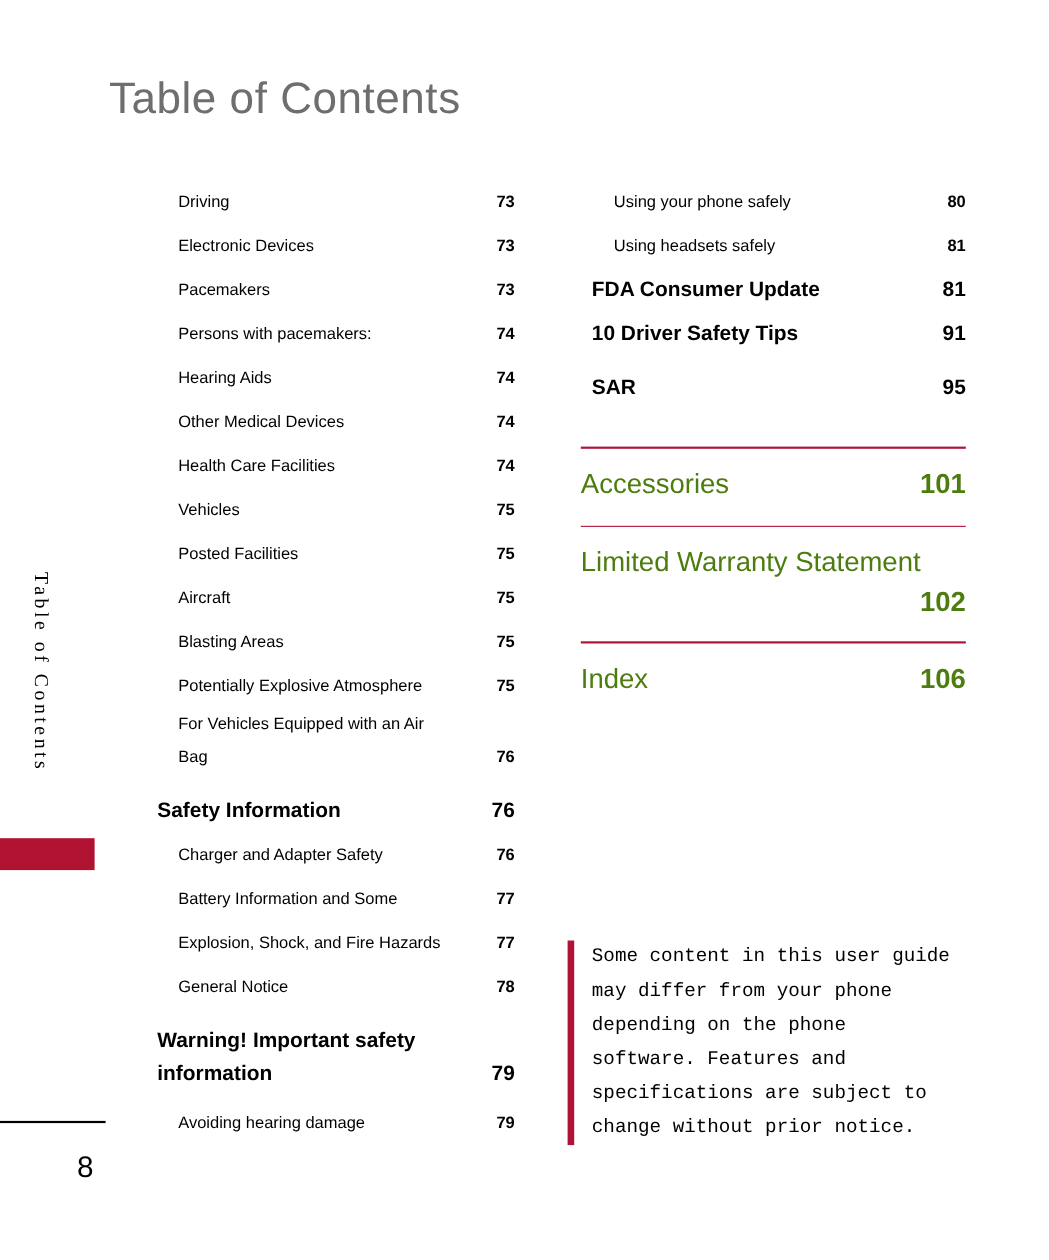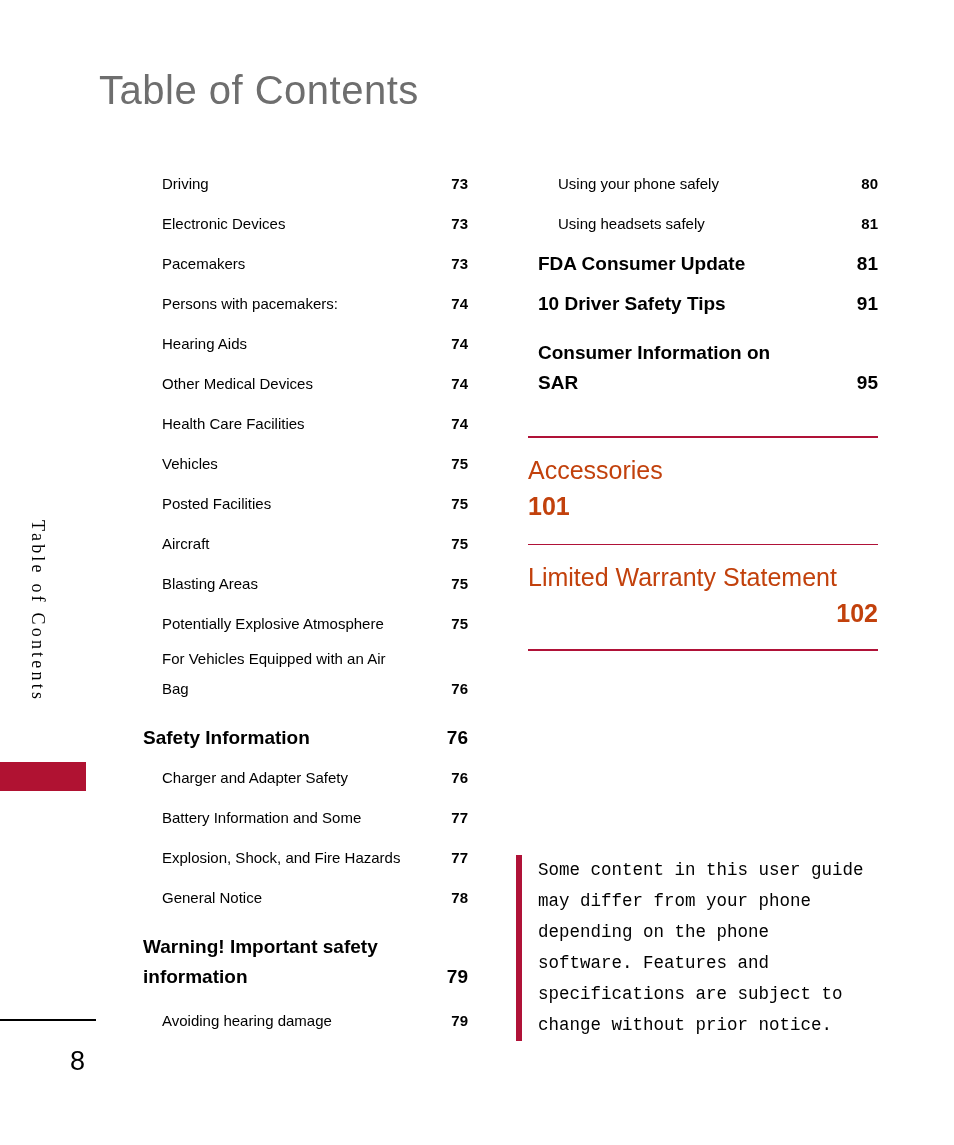"Consumer Information on" span.toc-title { html: <span>Consumer Information on</span> -> none }
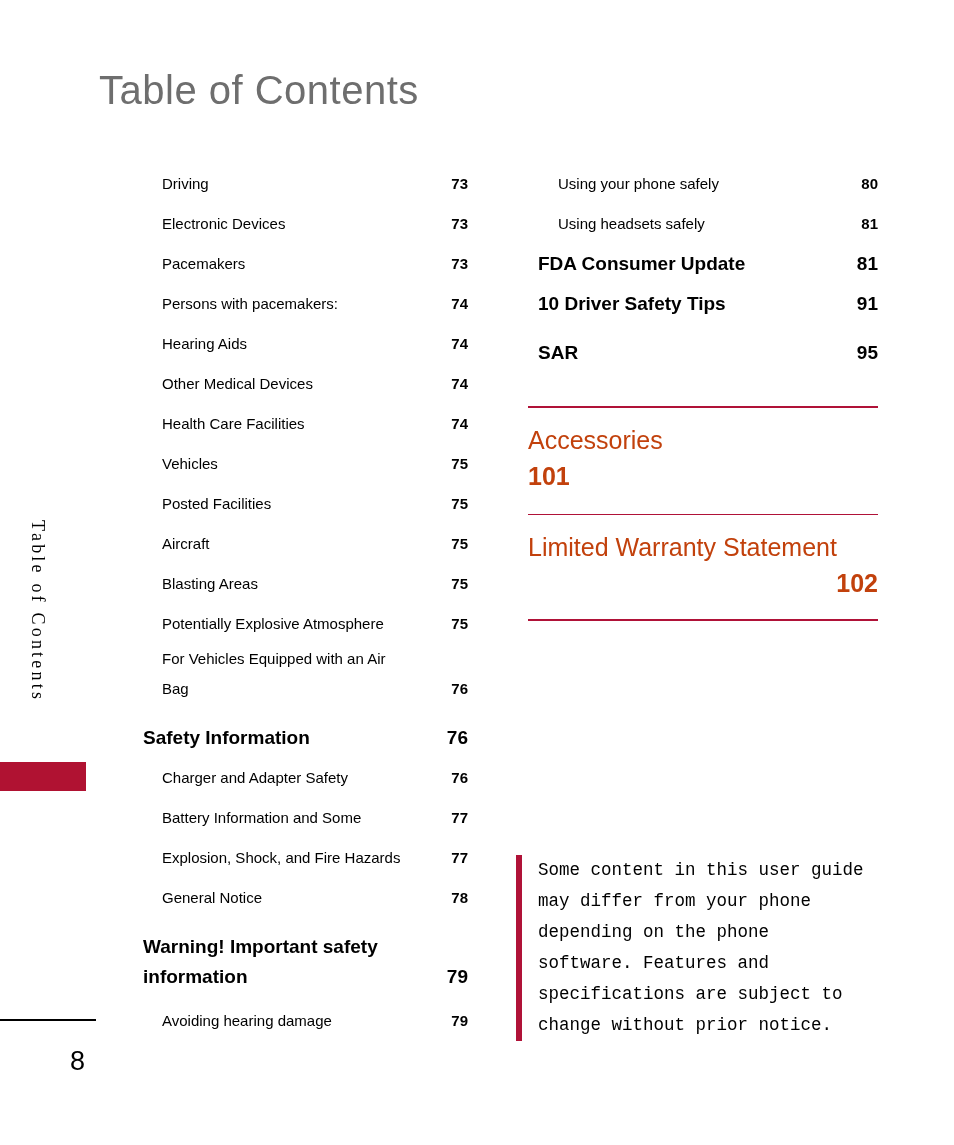"Accessories" .part { color: #c2410c -> #4d7c0f; flex-direction: column -> none }
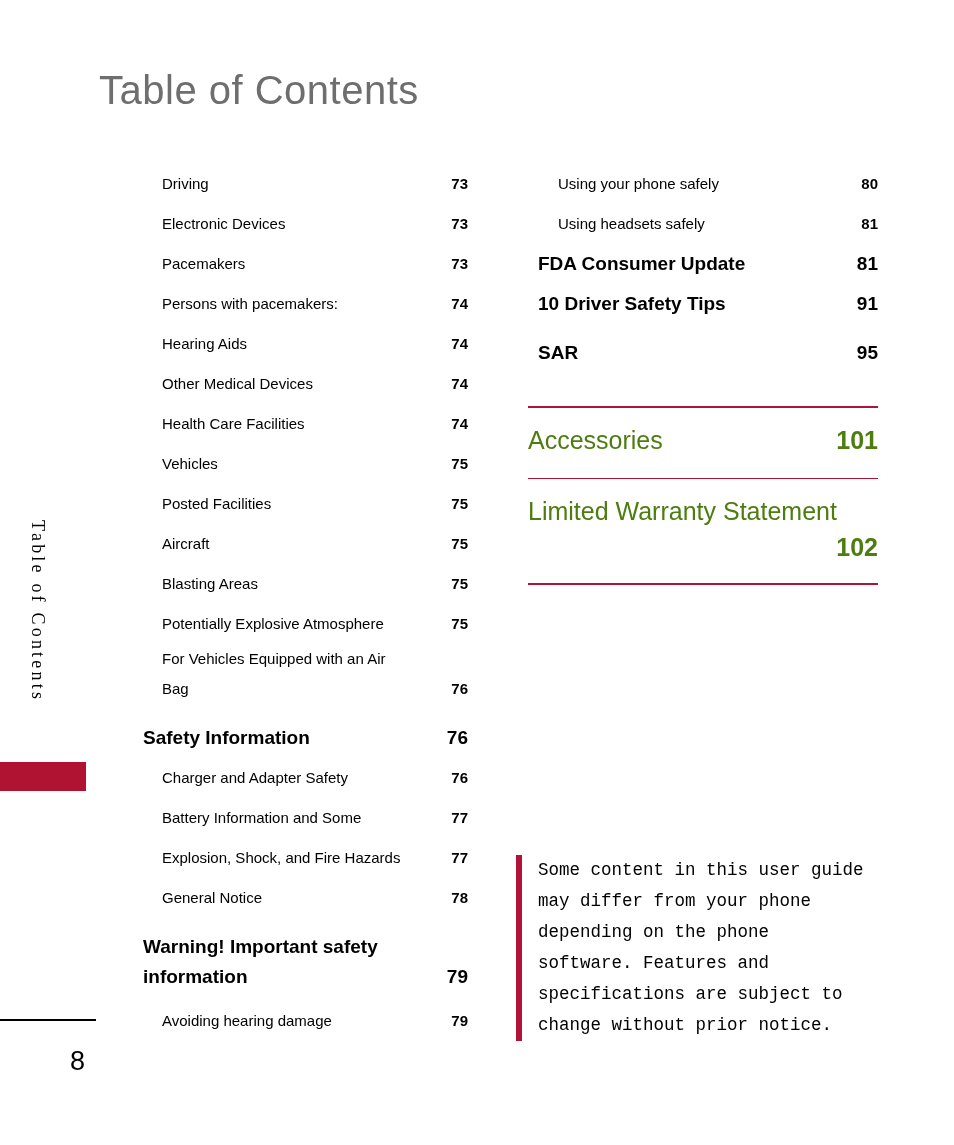"Index" div.toc-row { html: none -> <div> <span>Index</span> <span>106</span> </div> }
